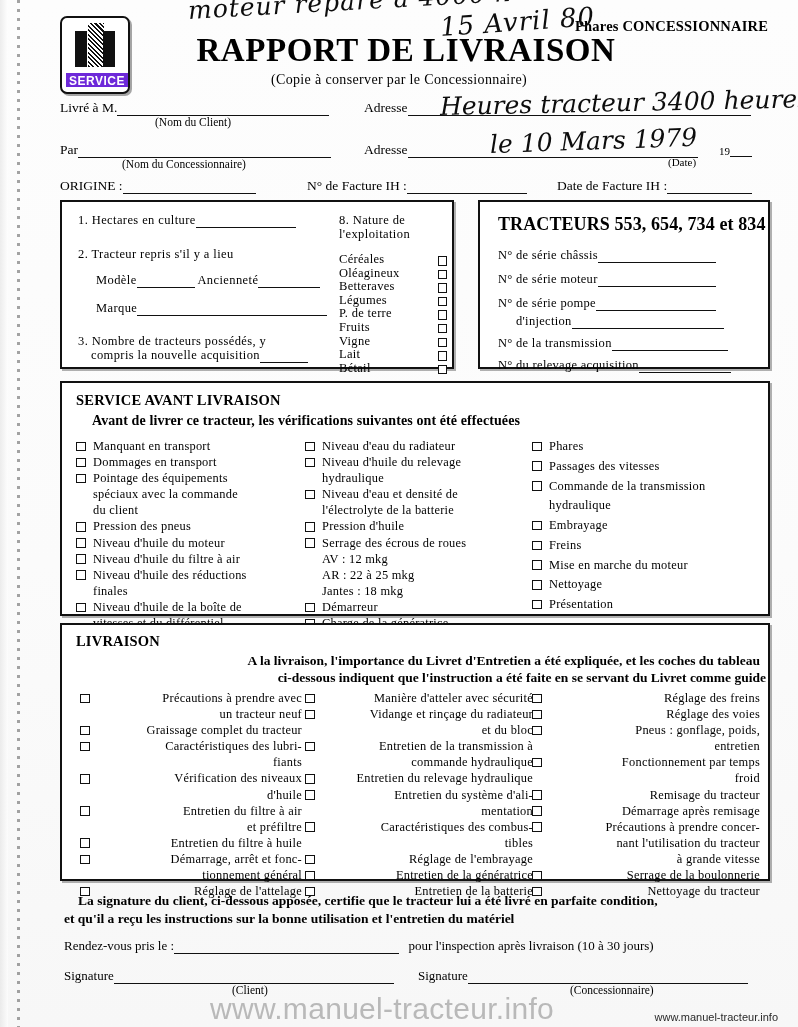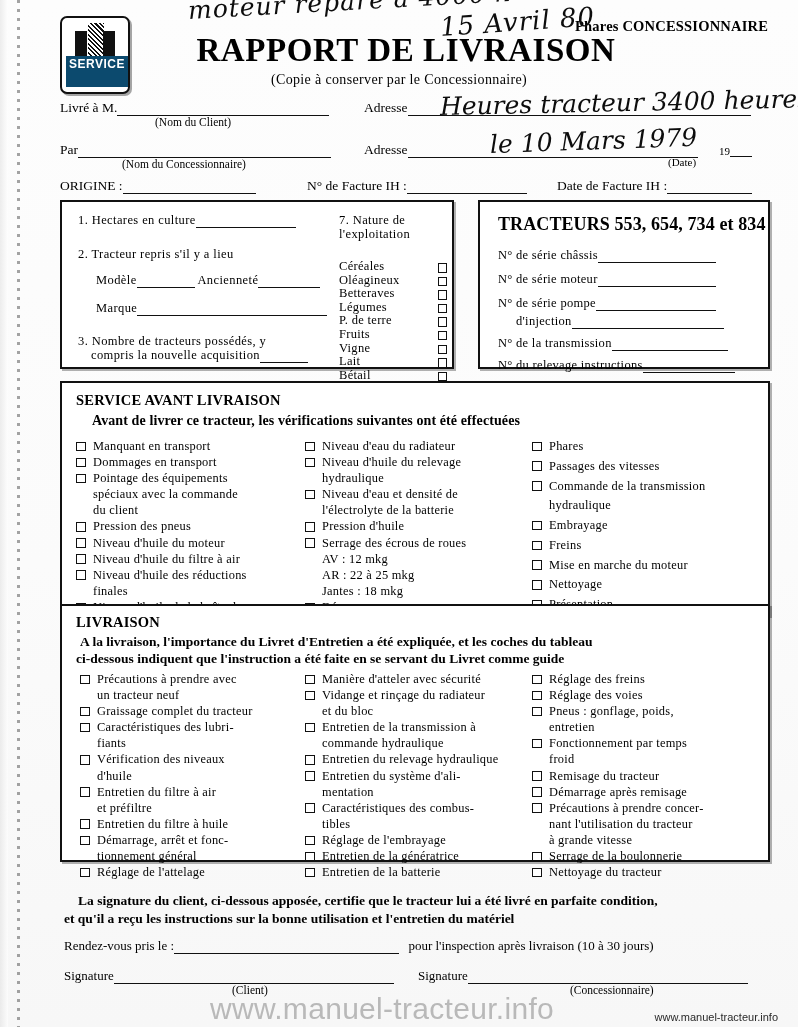"SERVICE" .logo-service { background: #0c4a6e -> #6d28d9; height: 31px -> 14px }
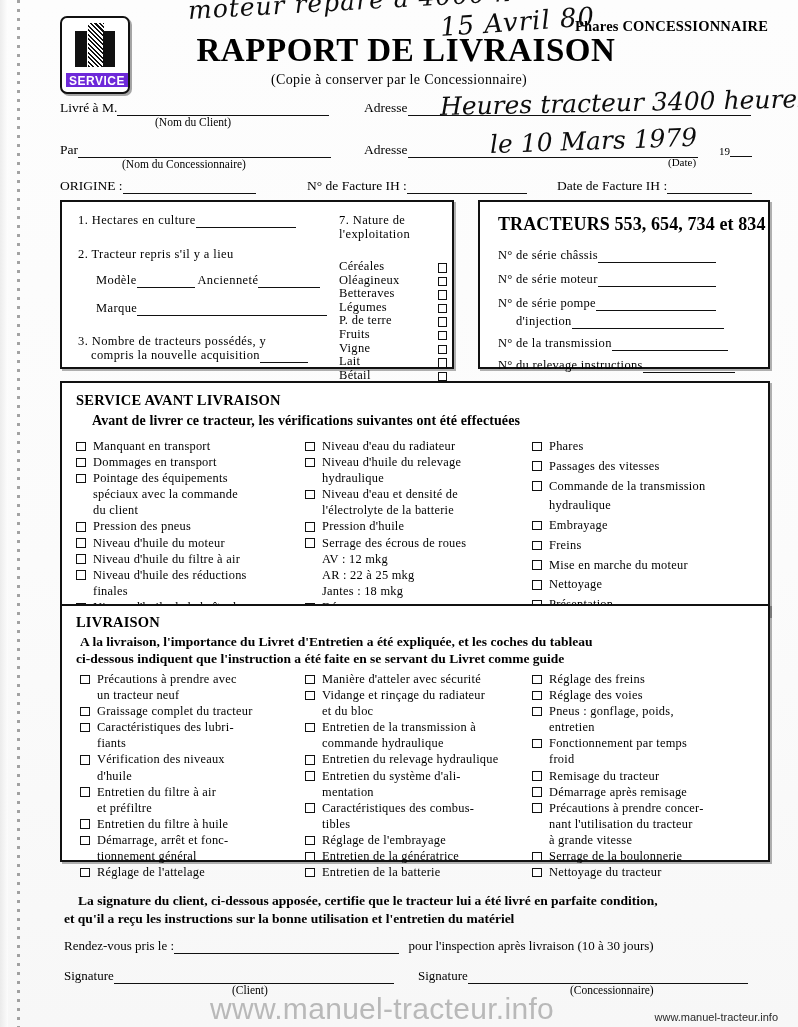"7. Nature de" div.li-num { text: 7 -> 8 }
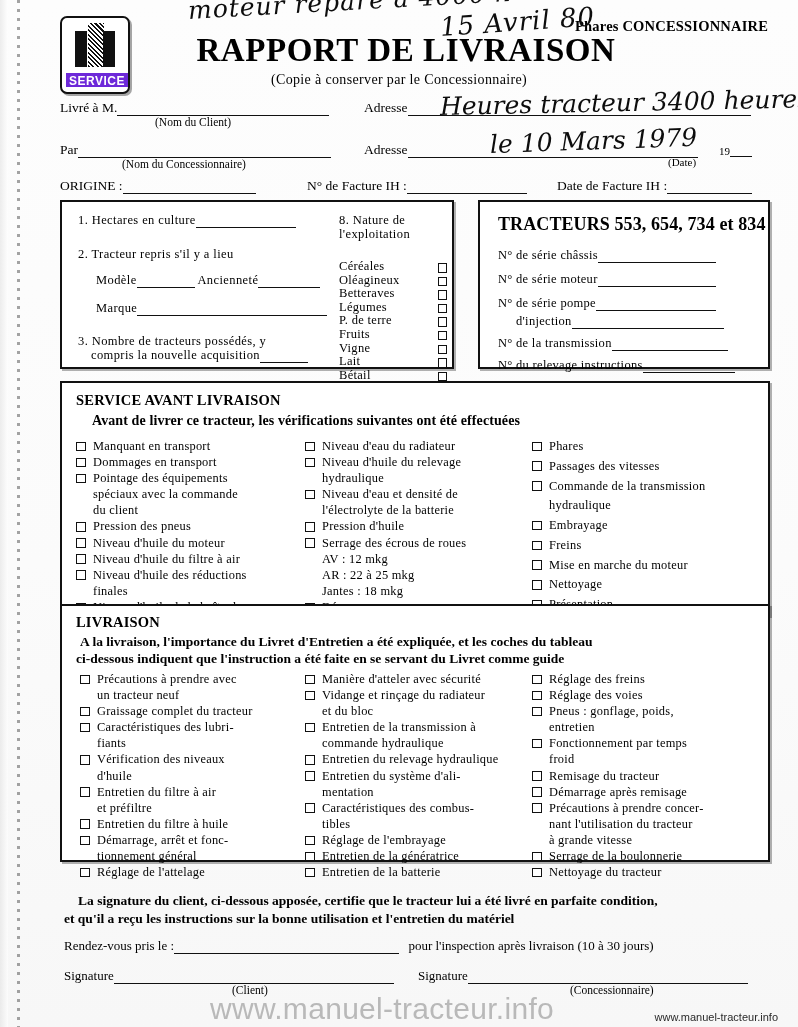"Céréales" div { top: 58px -> 51px }
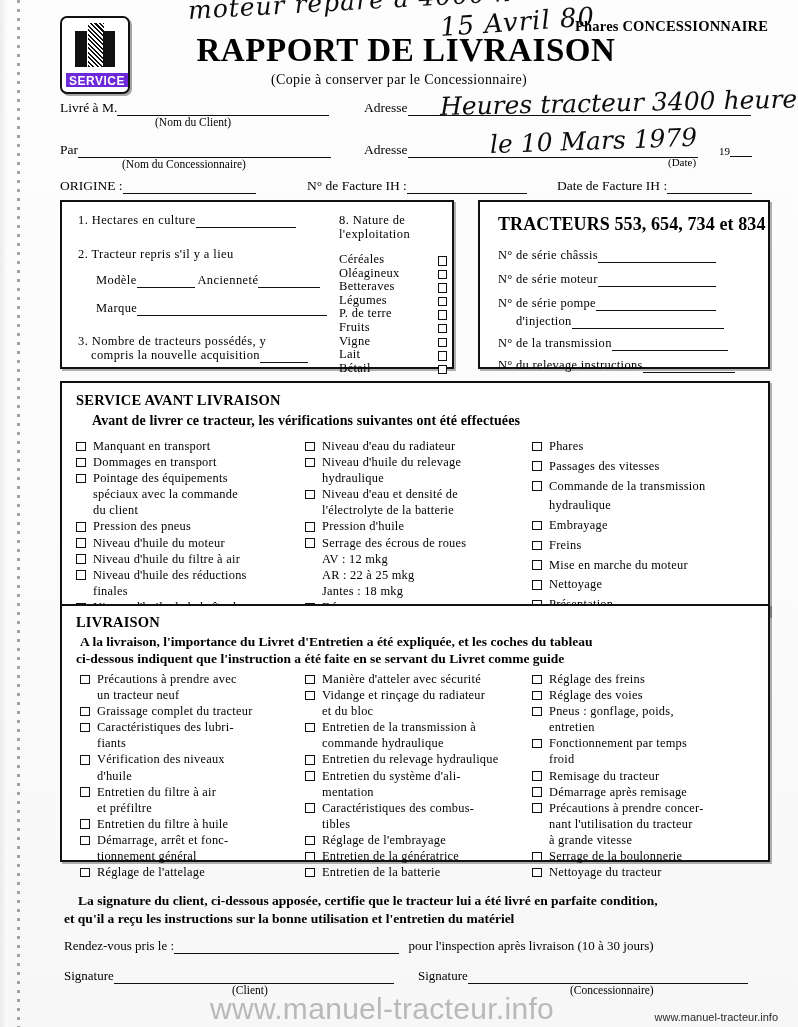"N° du relevage instructions" span { text: instructions -> acquisition }
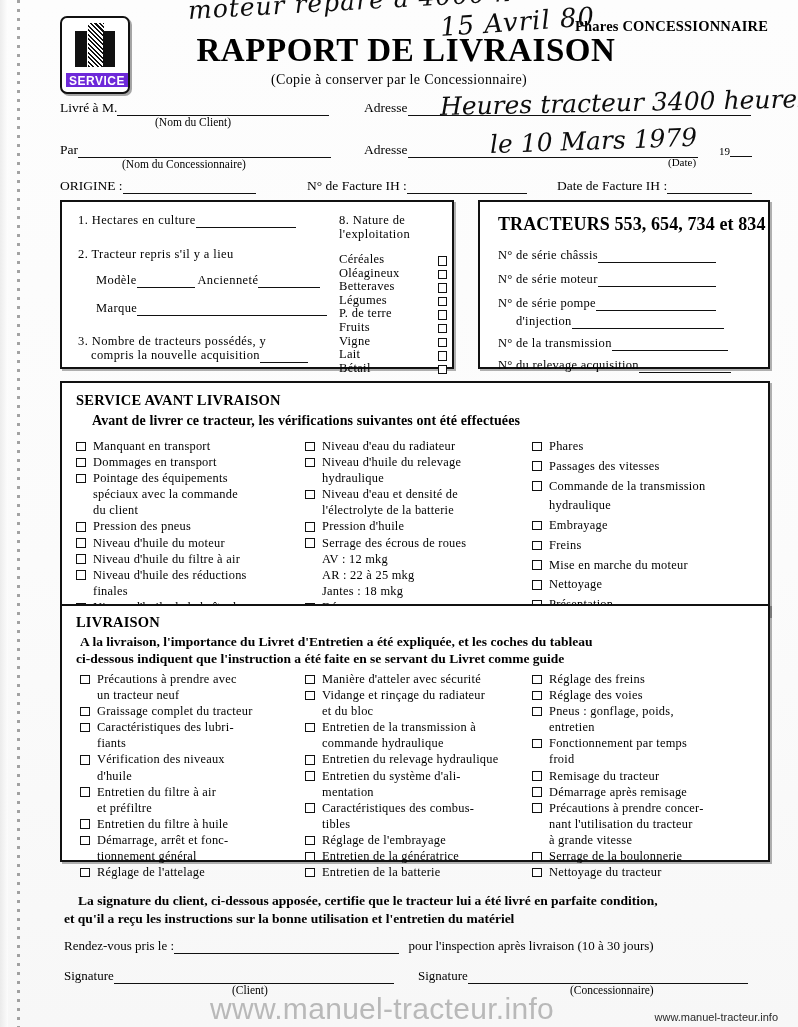"LIVRAISON" div.box { text-align: none -> right; top: 604px -> 623px }
